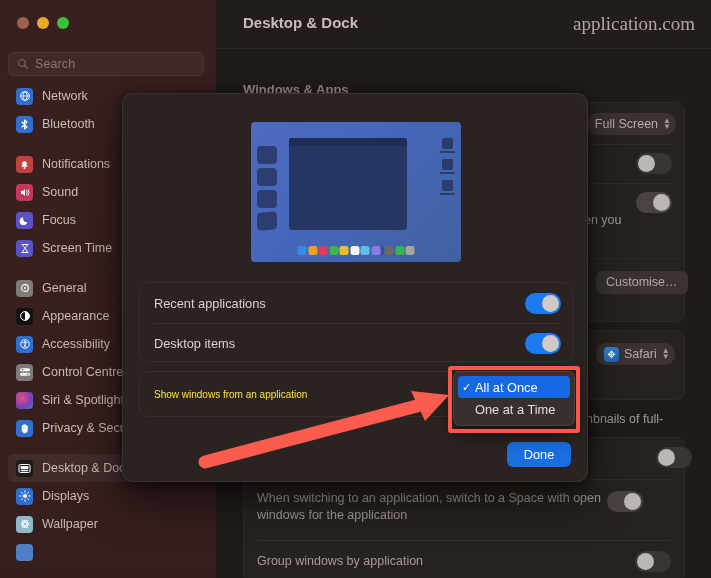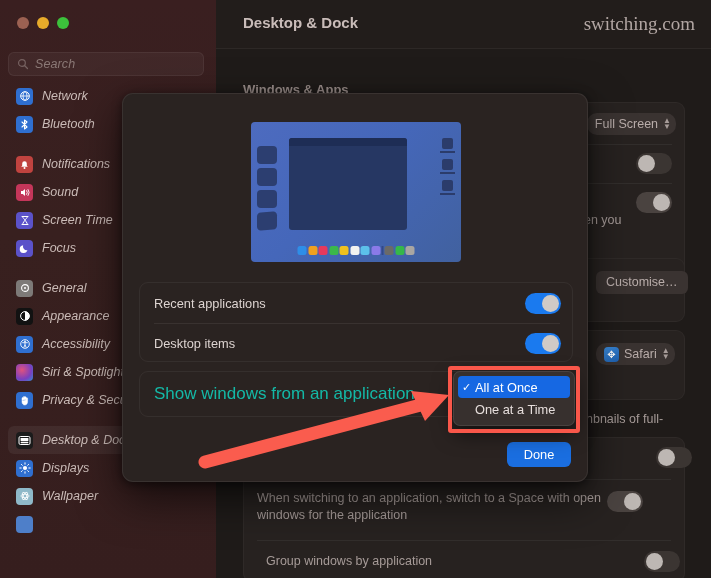"switching.com" div { text: switching.com -> application.com }
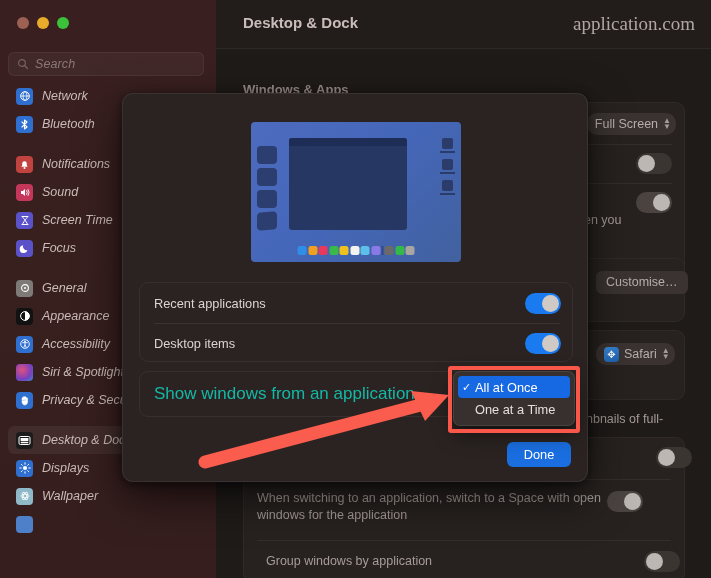"Search" #sidebar { font-style: italic -> none }
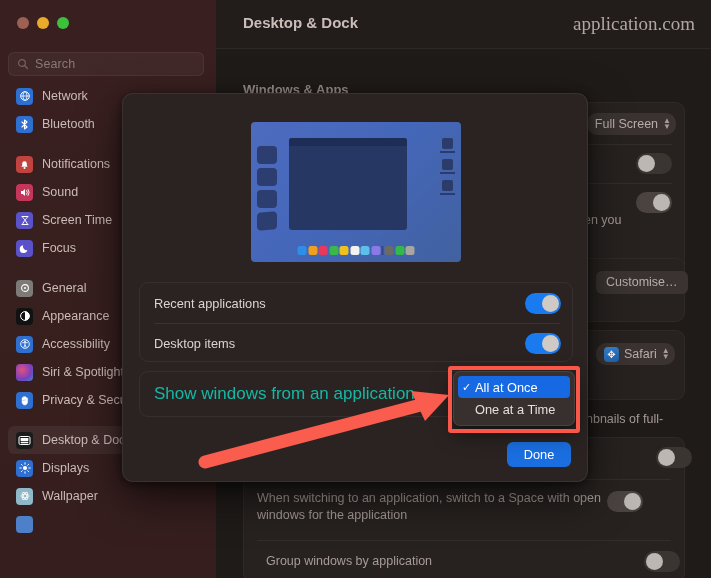"Screen Time" div.sb-item { order: before "Focus" -> after "Focus" }
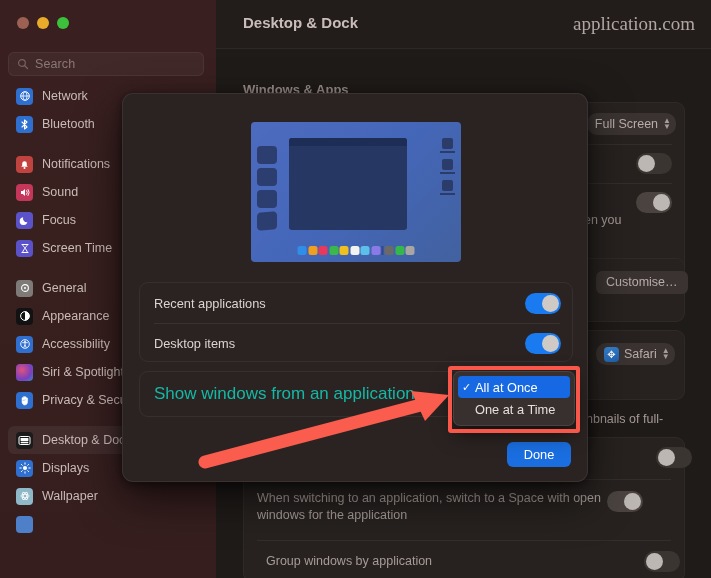"Control Centre" div.sb-item { html: none -> <div> <span> <svg> <rect></rect> <rect></rect> <circle></circle> <circle></circle> </svg> </span> <span>Control Centre</span> </div> }
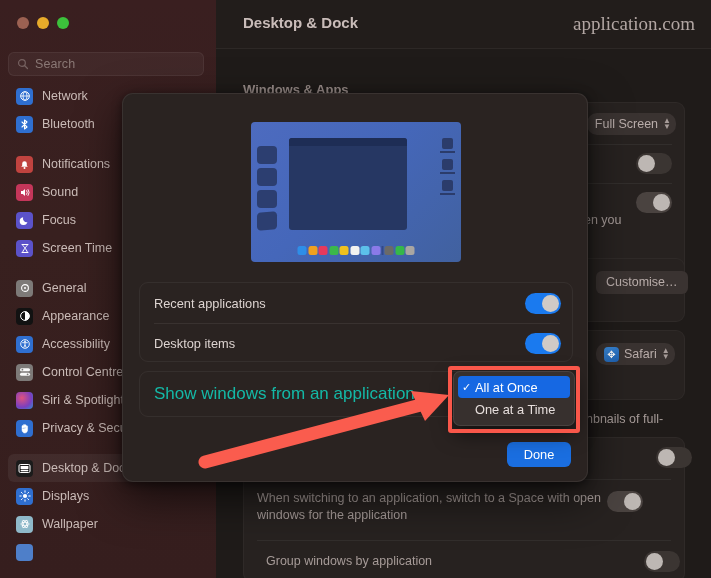"Show windows from an application" #modal-group2 .mrow-label { color: #14b8a6 -> #fde047; font-size: 17px -> 10px }
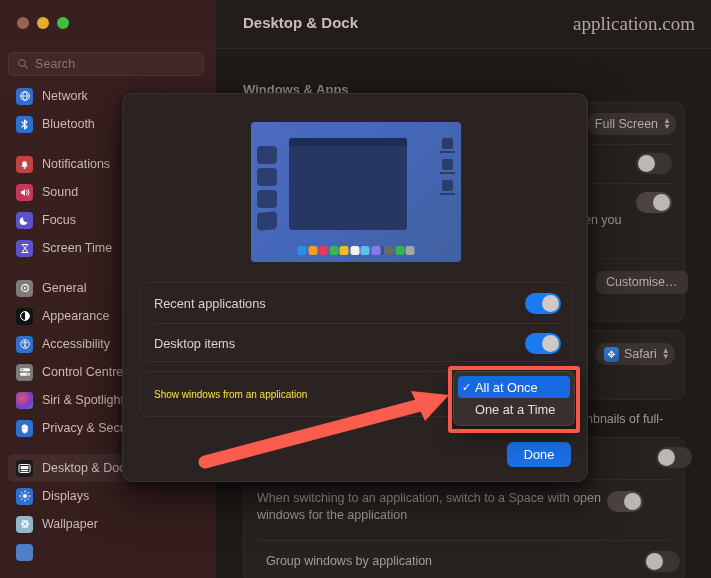"Group windows by application" div.bg-row { left: 50px -> 41px }
